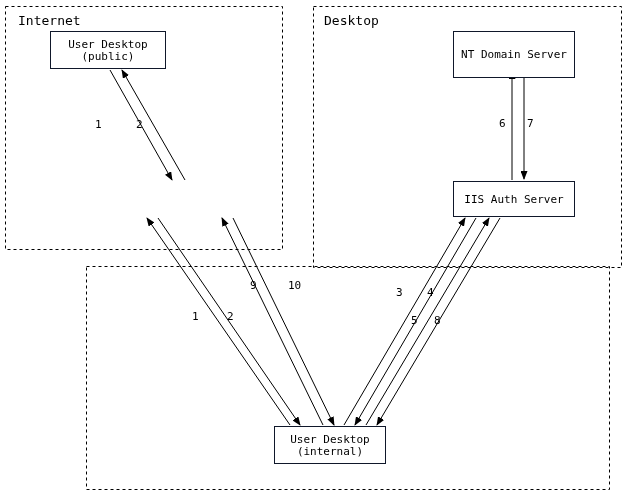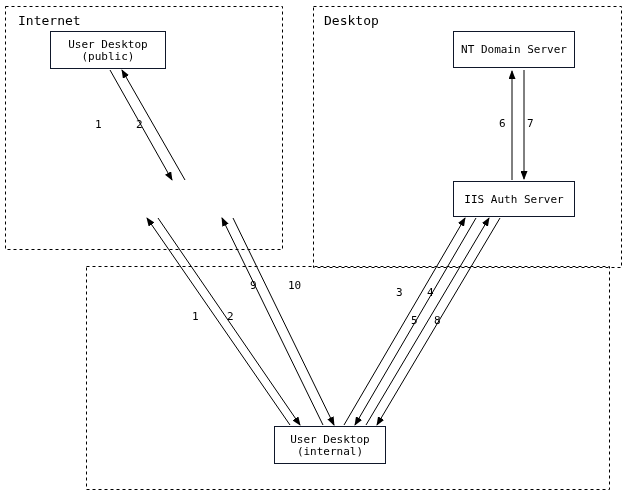"NT Domain Server" div.node { height: 37px -> 47px }
